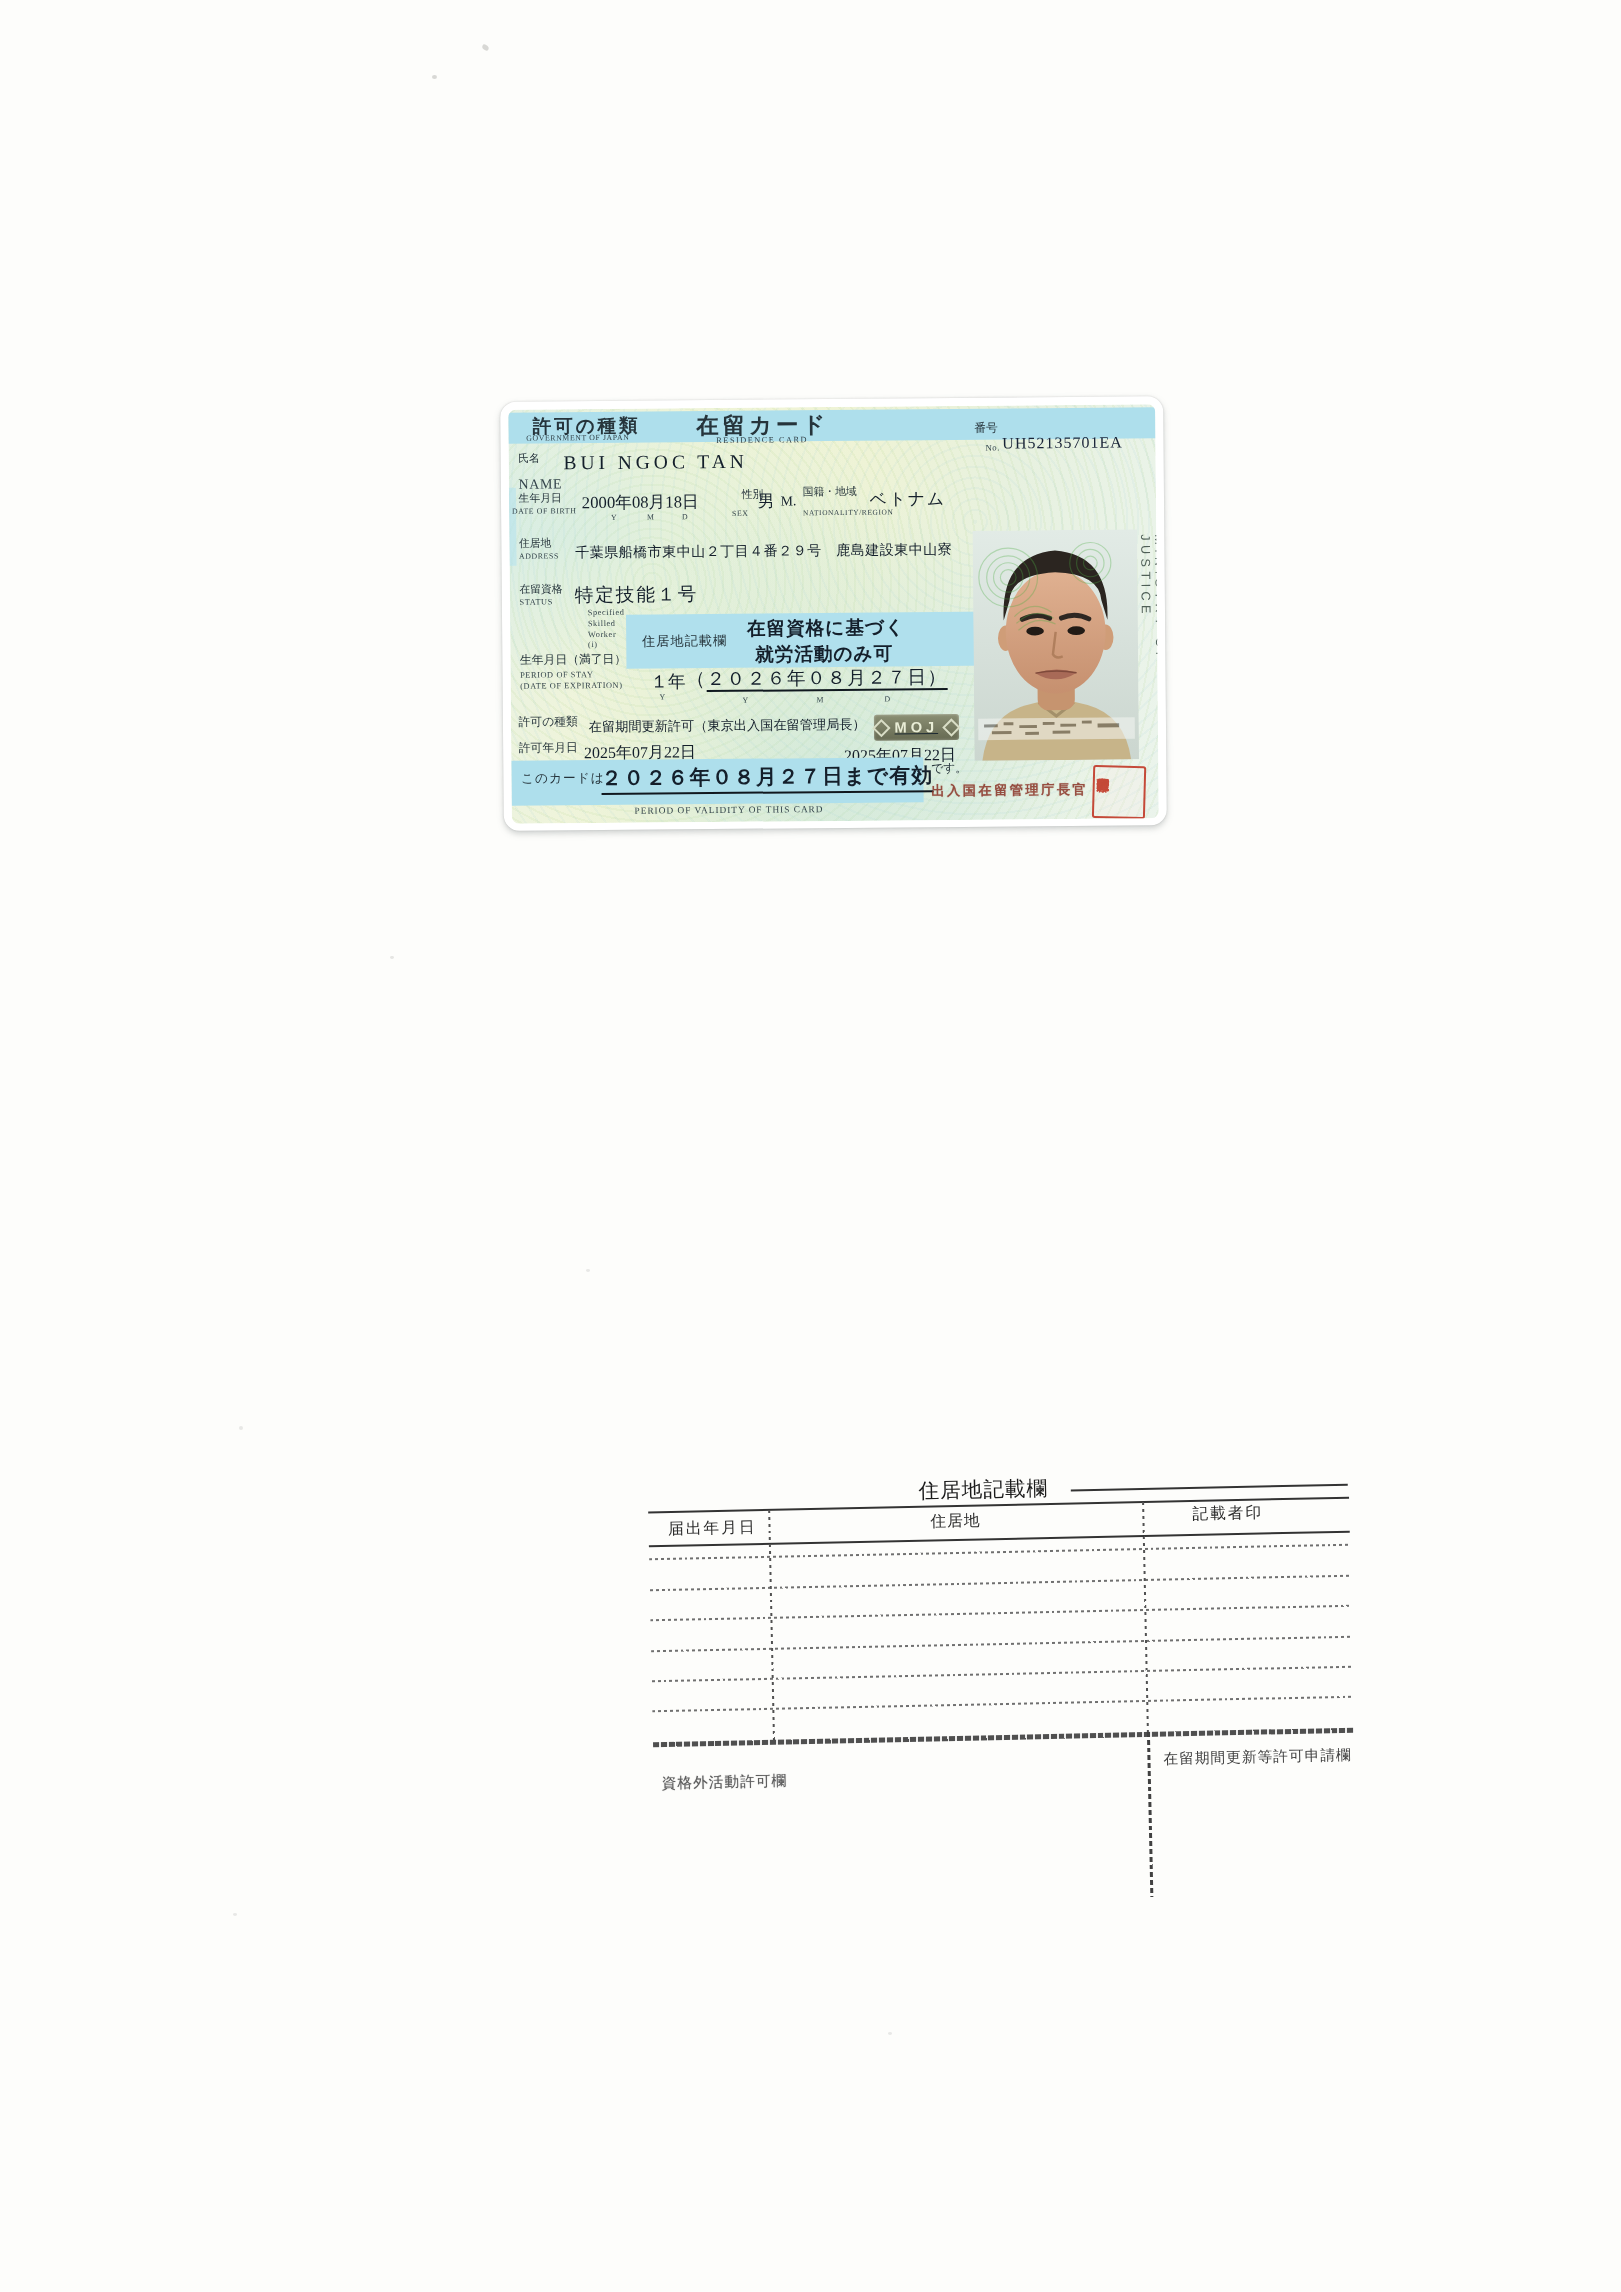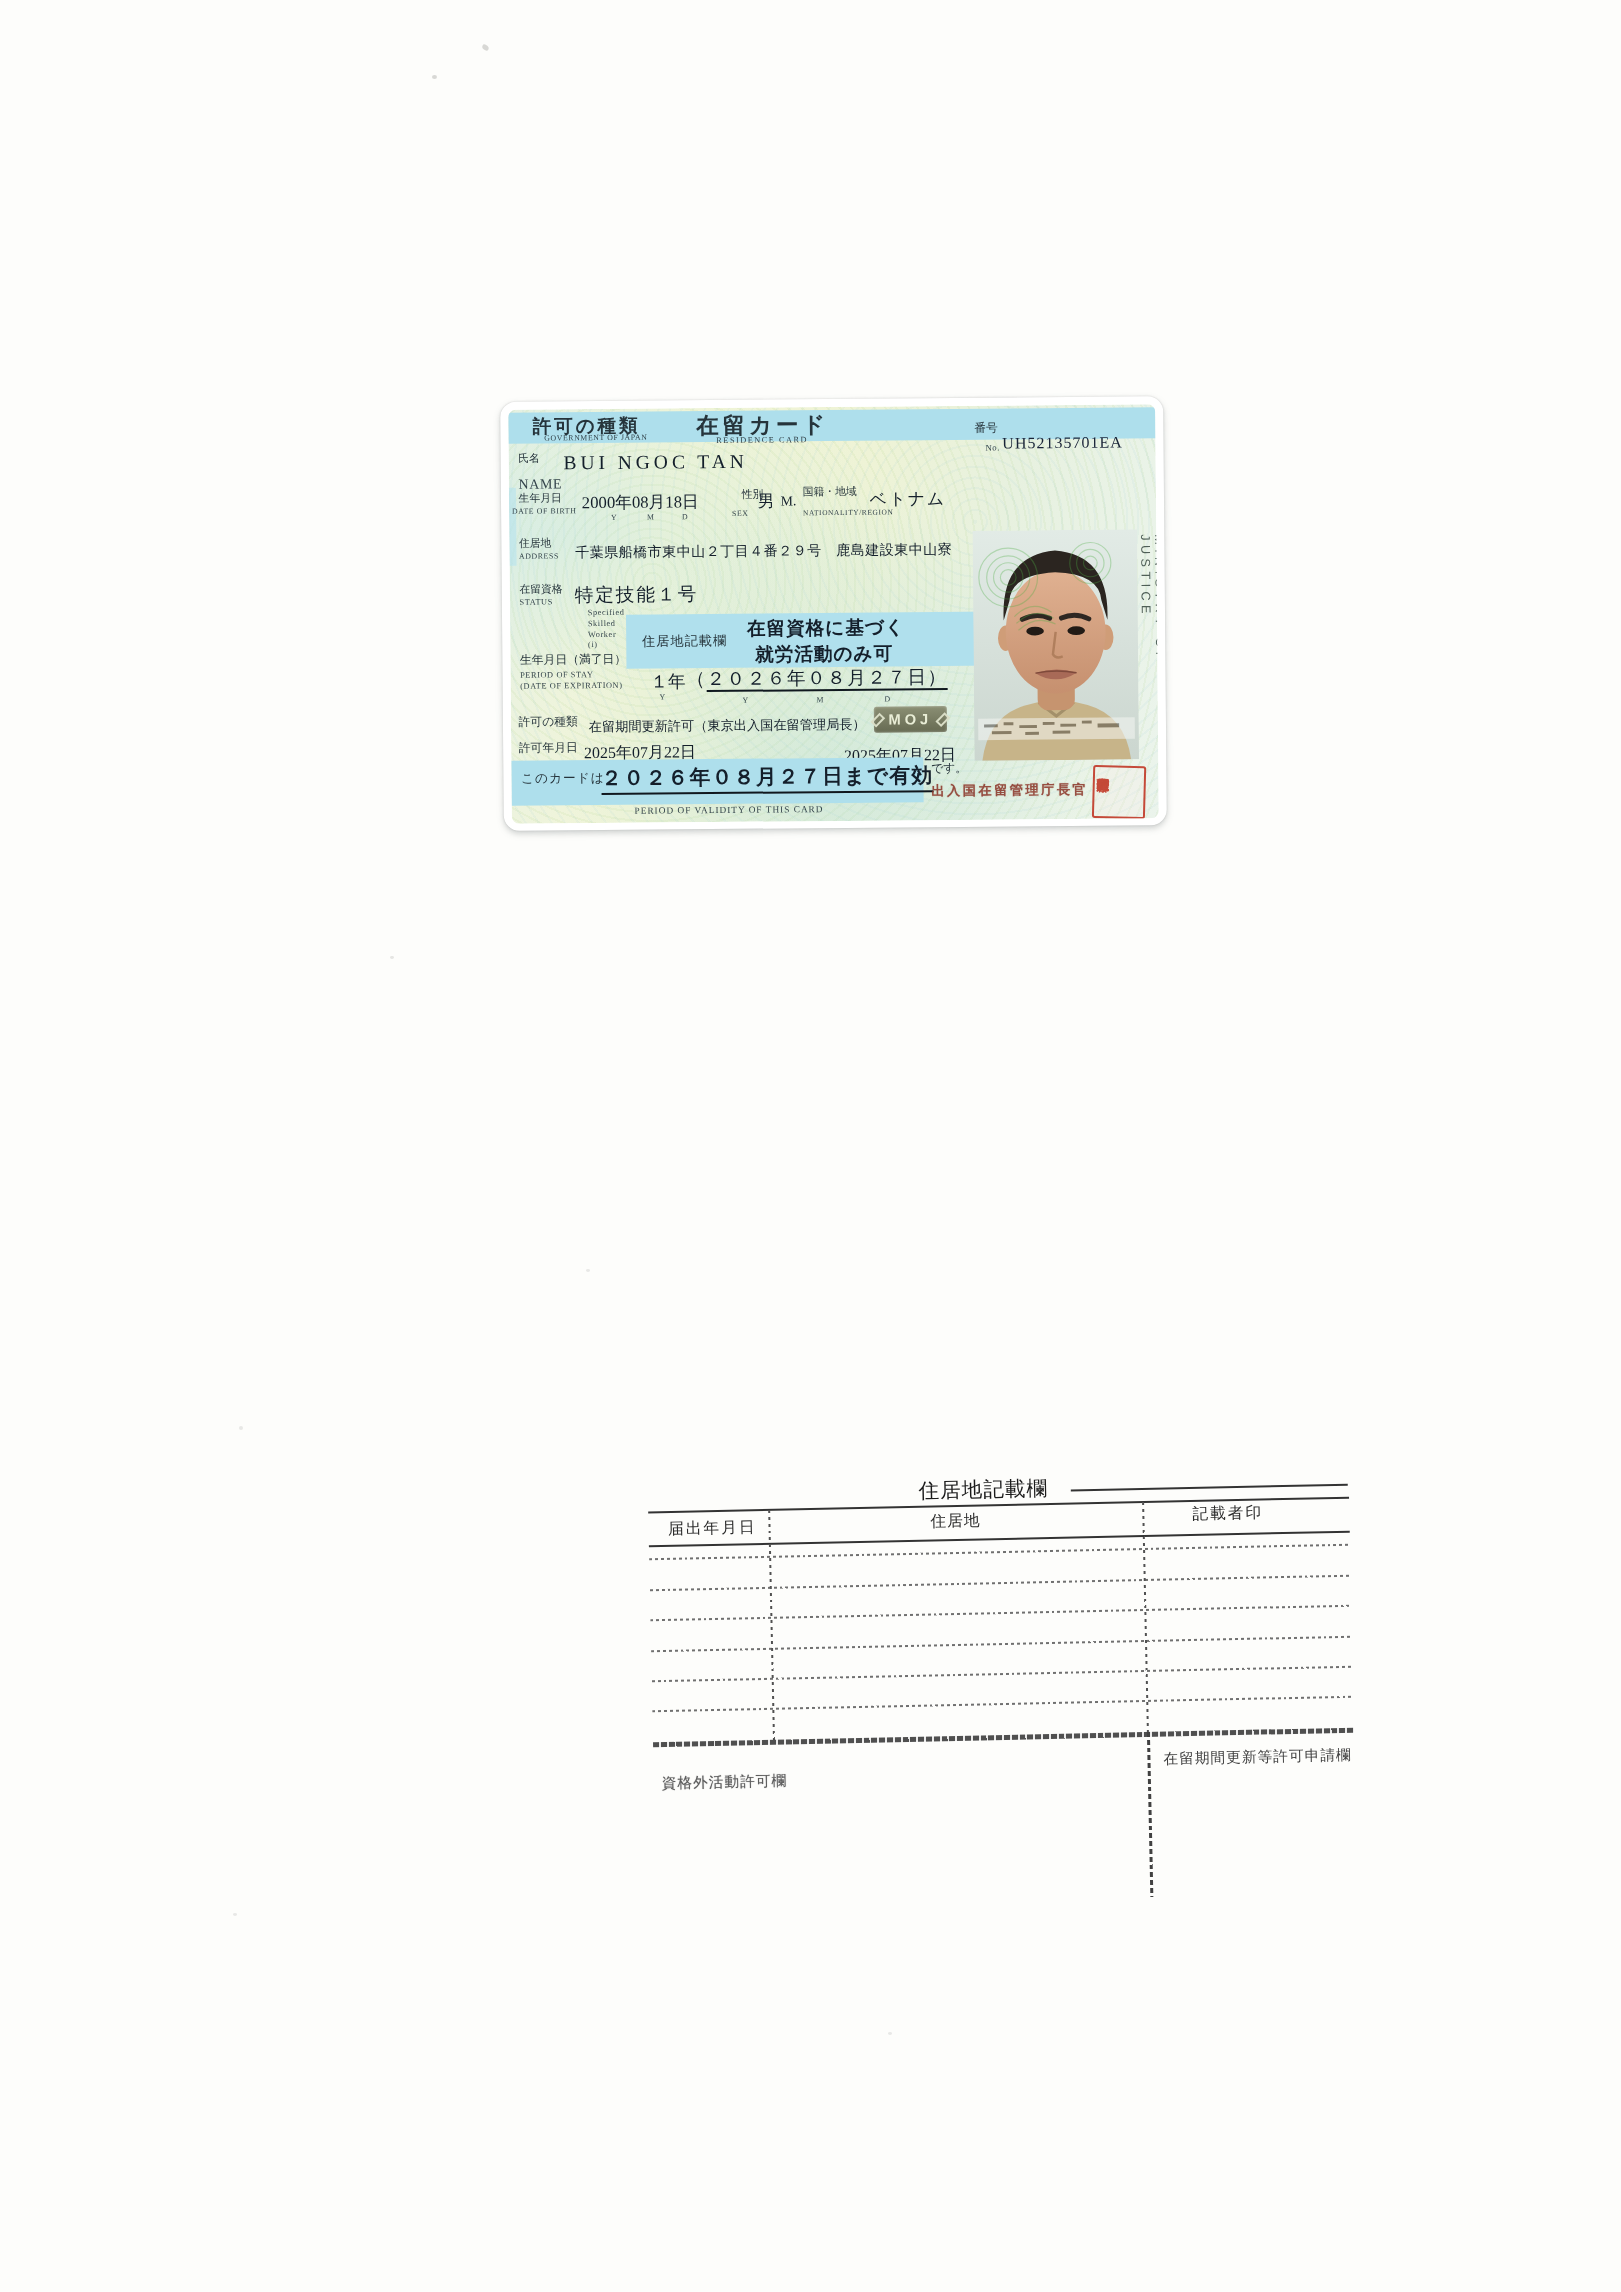"GOVERNMENT OF JAPAN" div.a { left: 36px -> 18px }
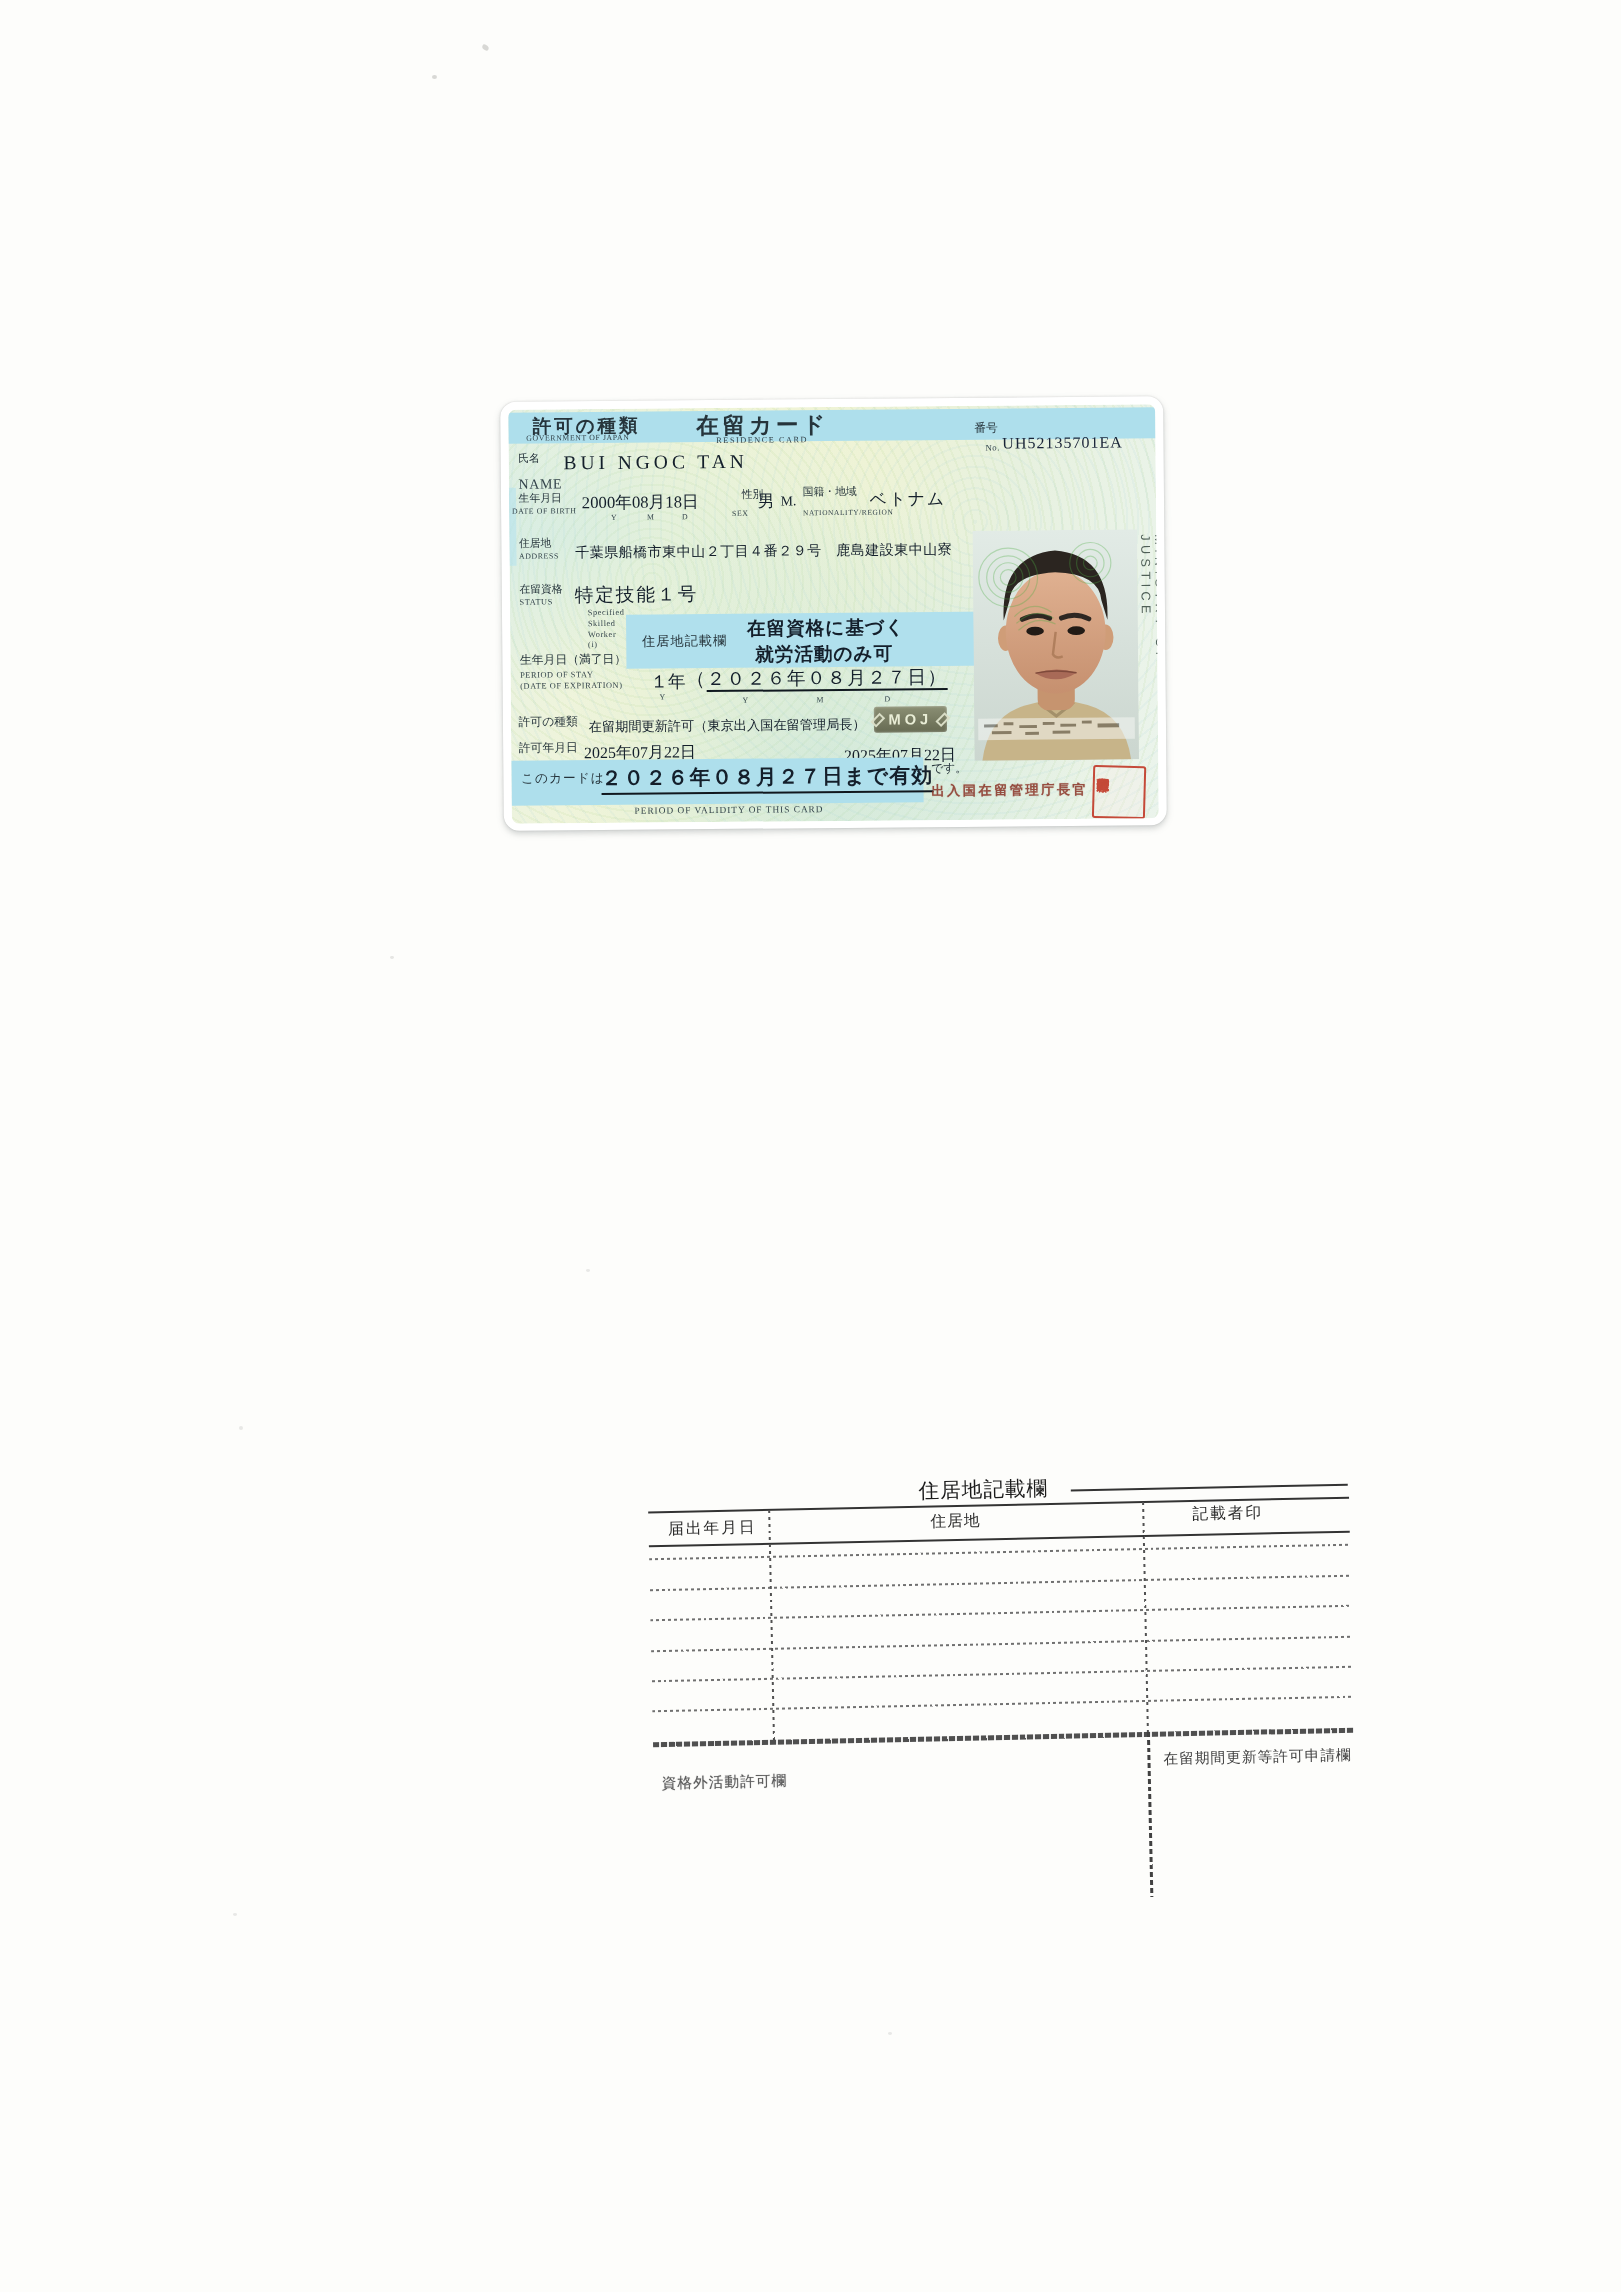"MOJ" div.moj { text-decoration: none -> underline; top: 300px -> 308px; width: 73px -> 85px }
